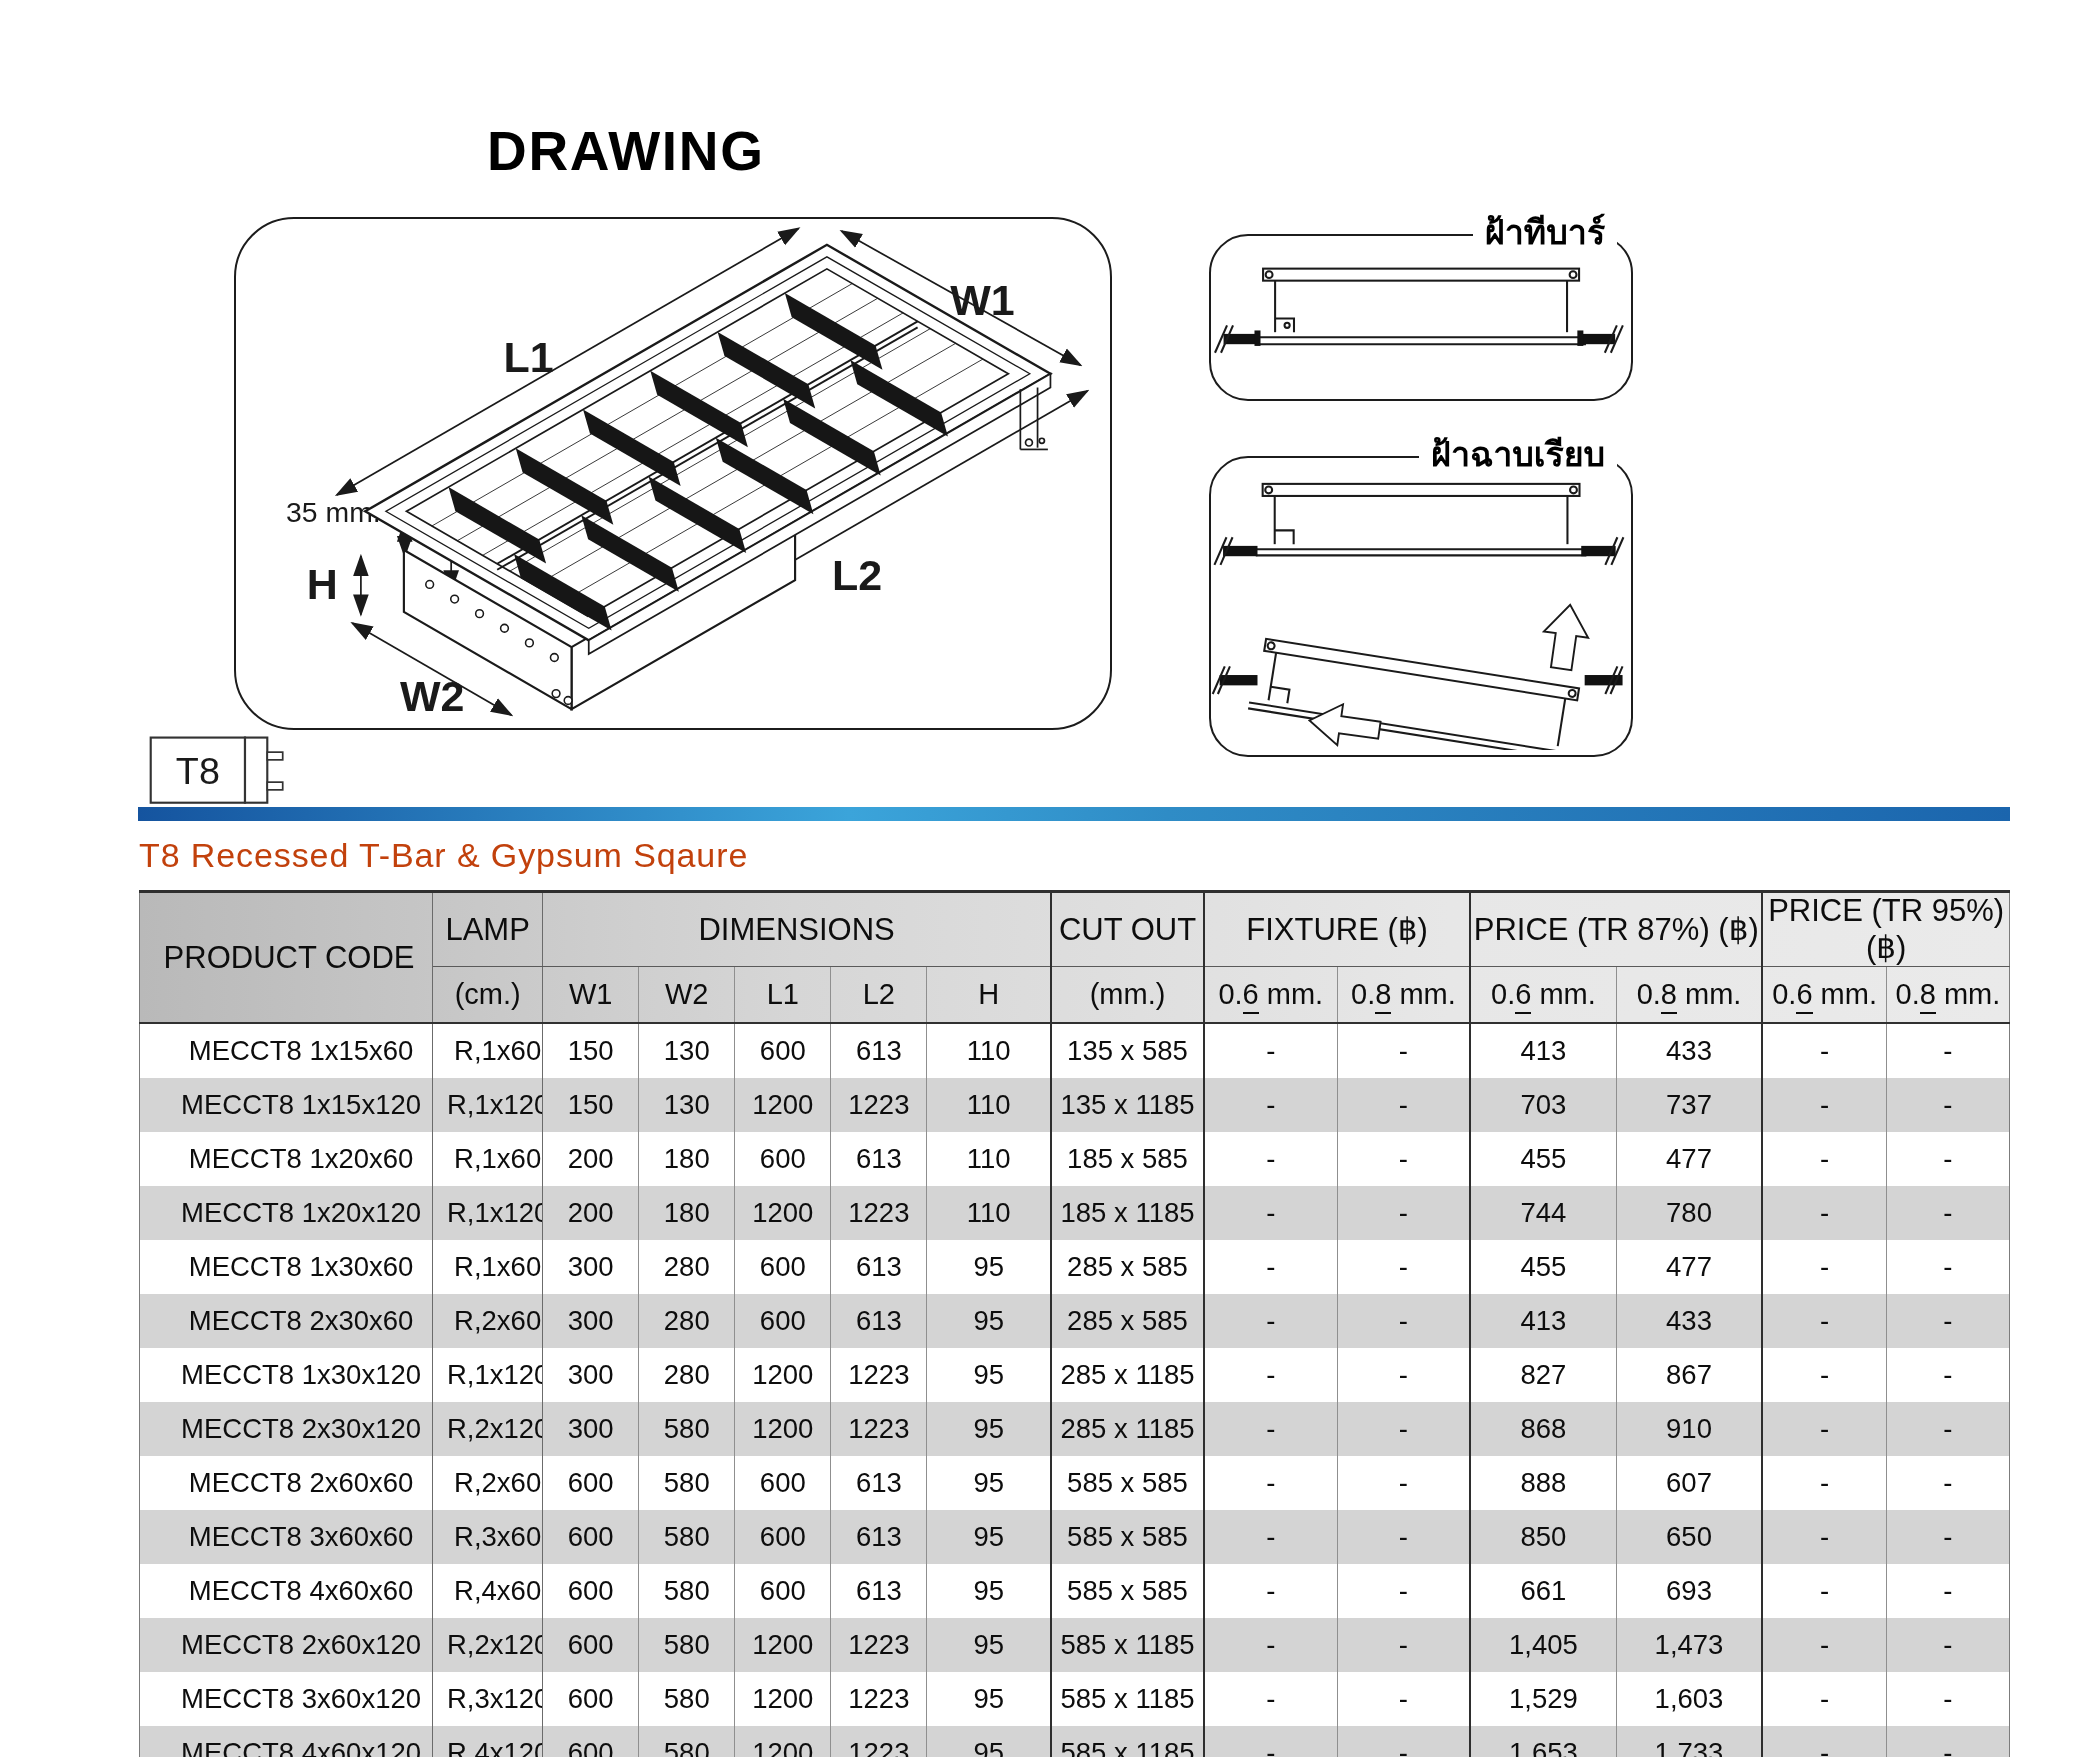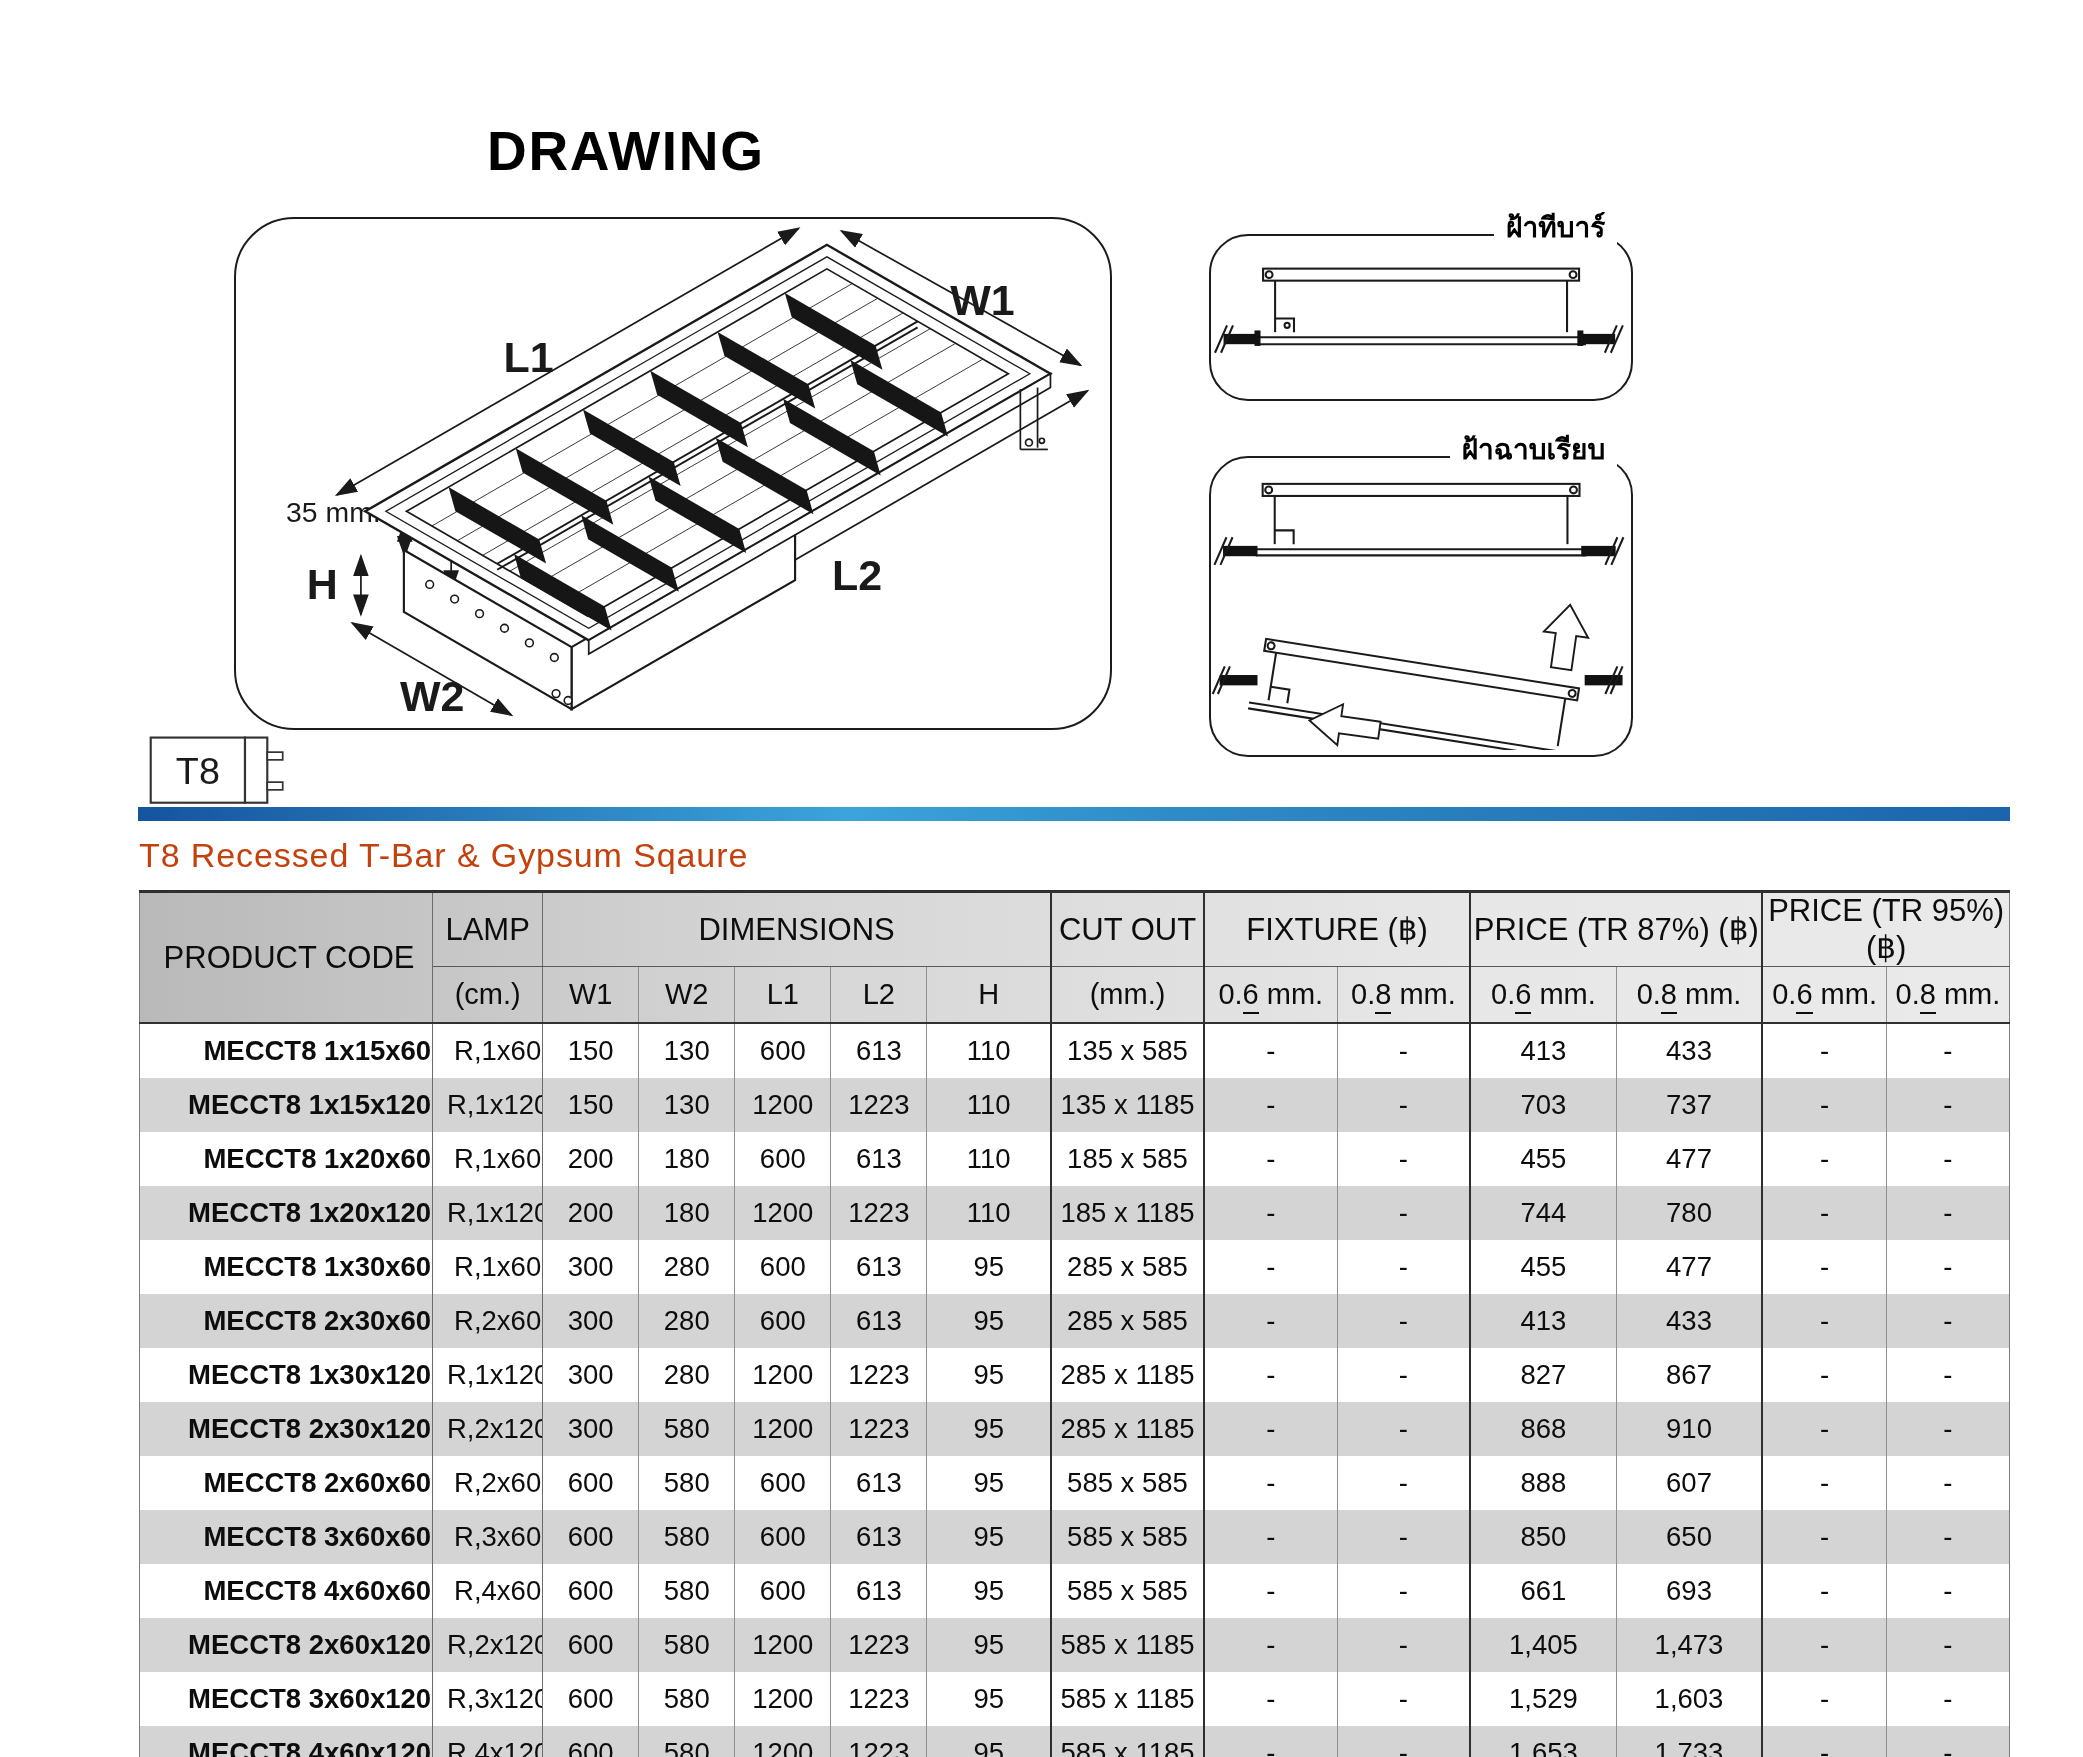"ฝ้าทีบาร์" .ceiling-label { font-size: 28px -> 34px }
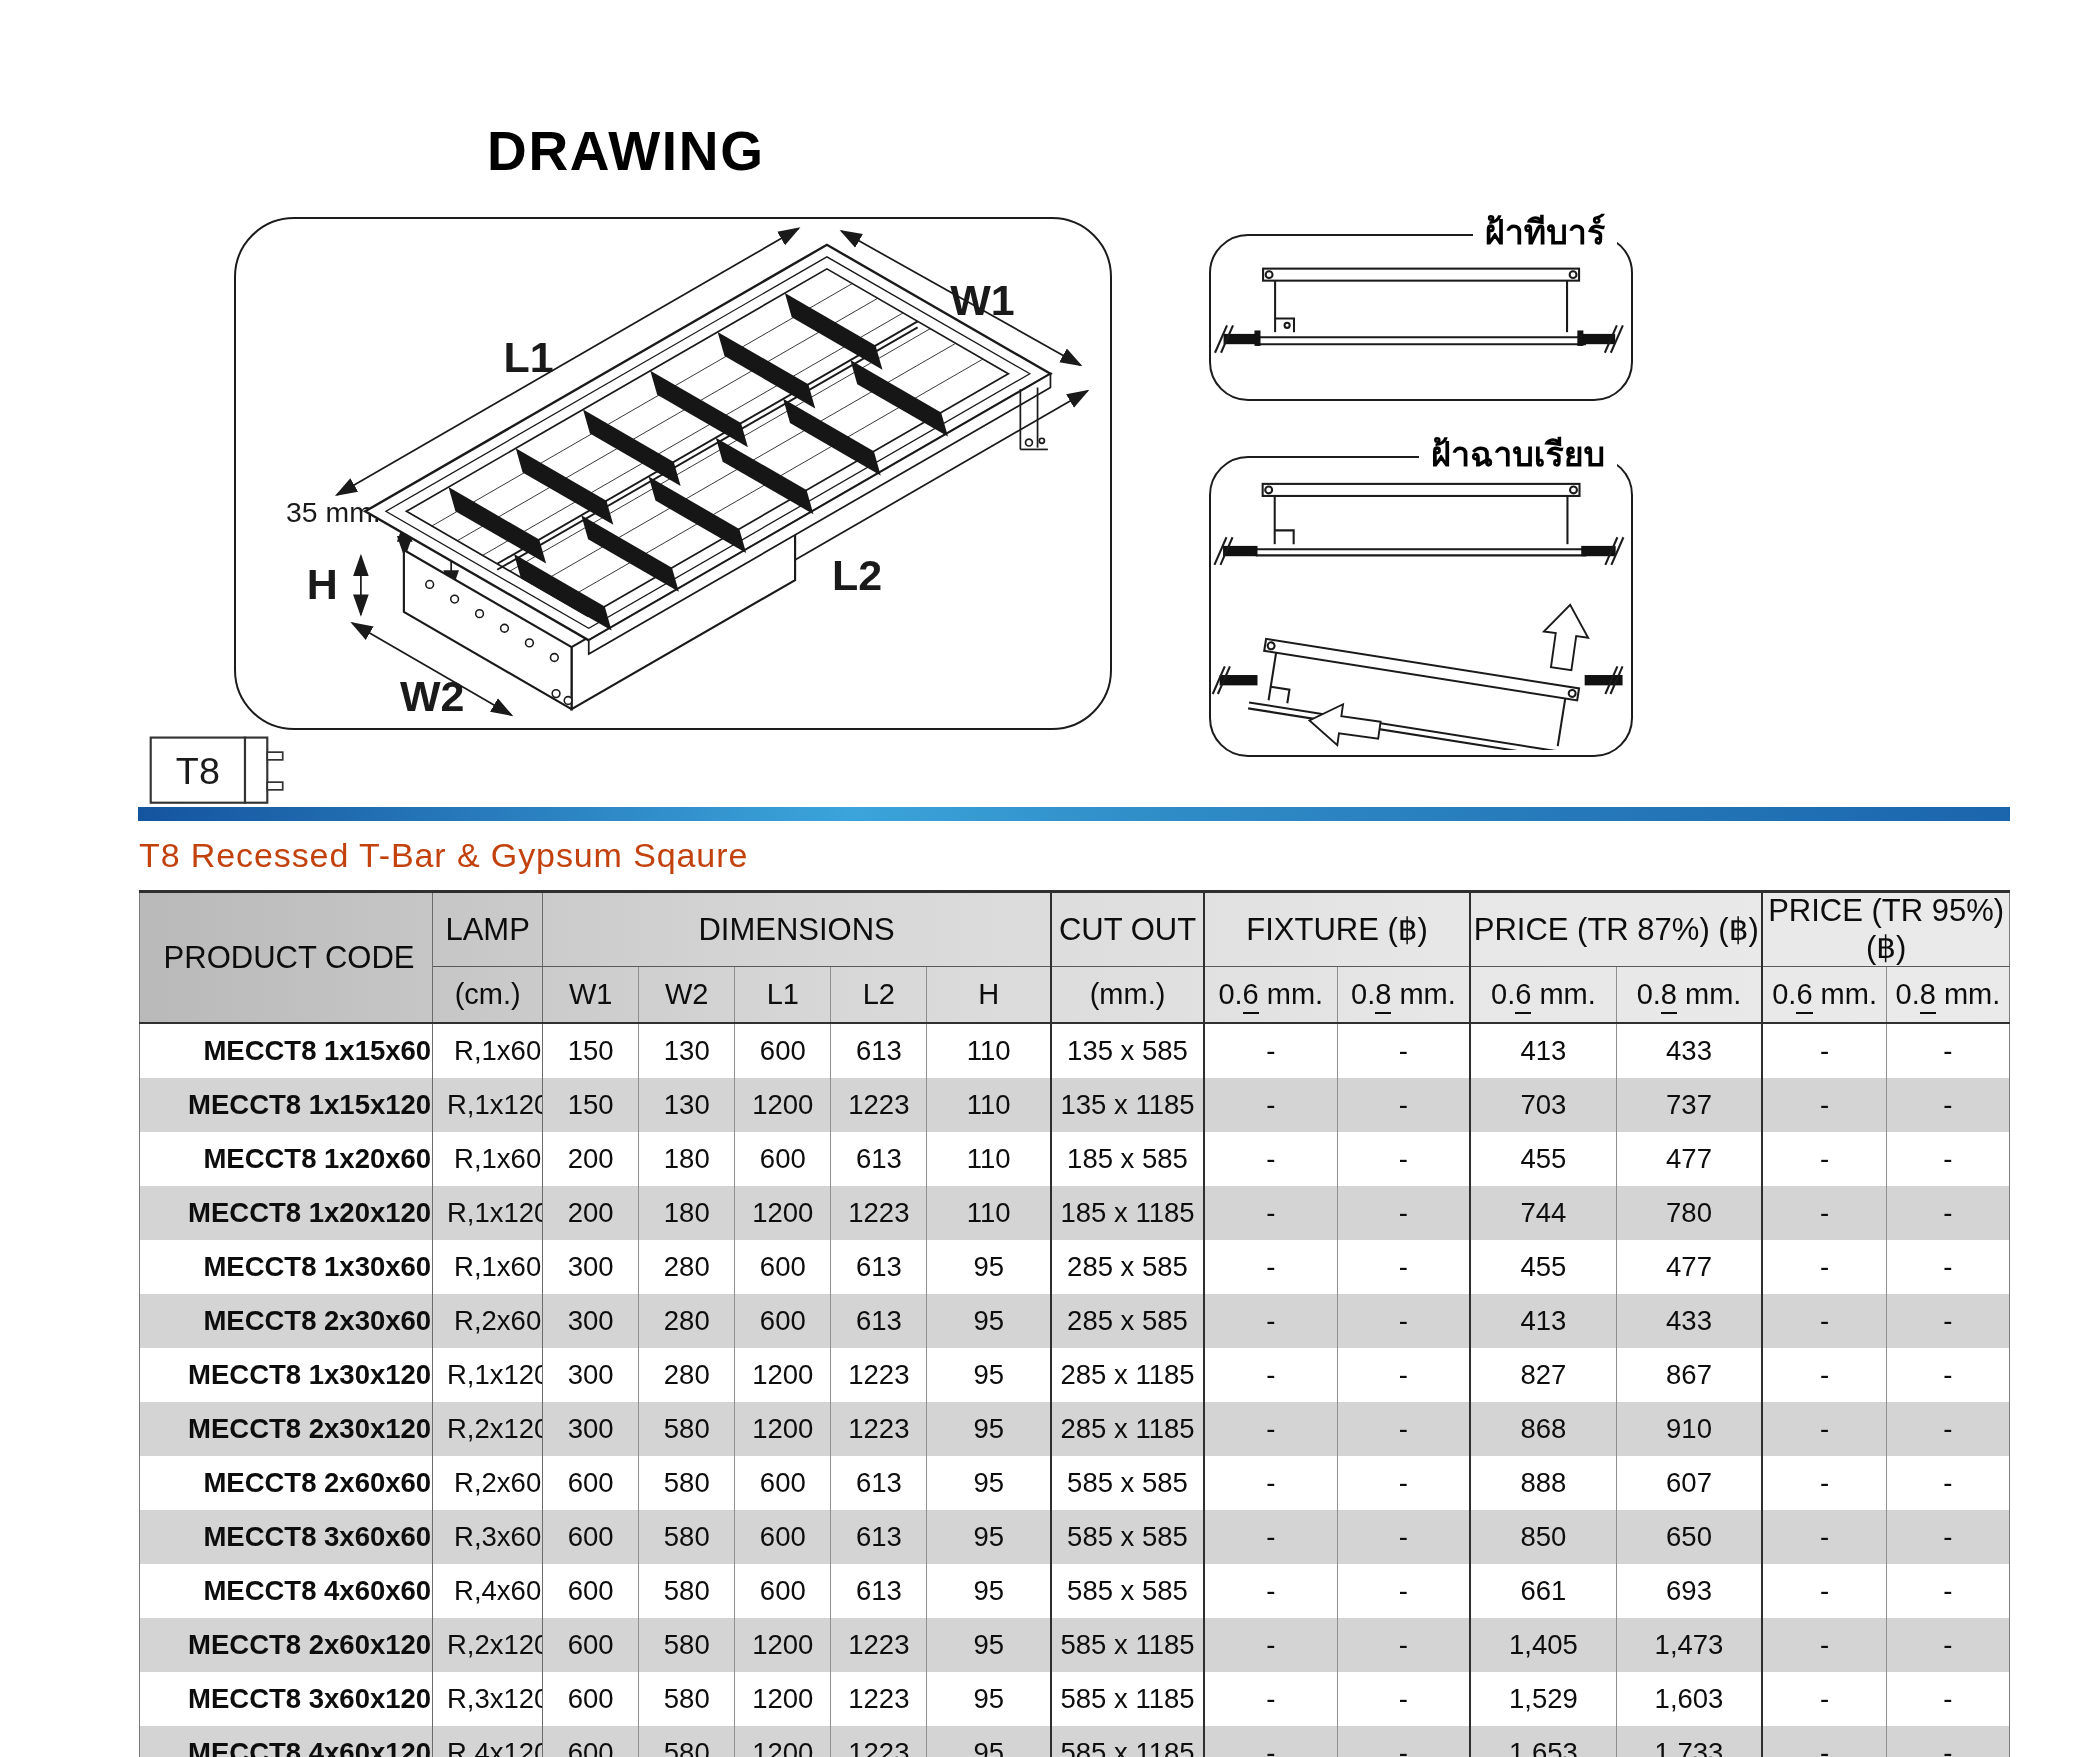"MECCT8 1x15x60" td:nth-child(1) { font-weight: bold -> none; text-align: right -> center }
